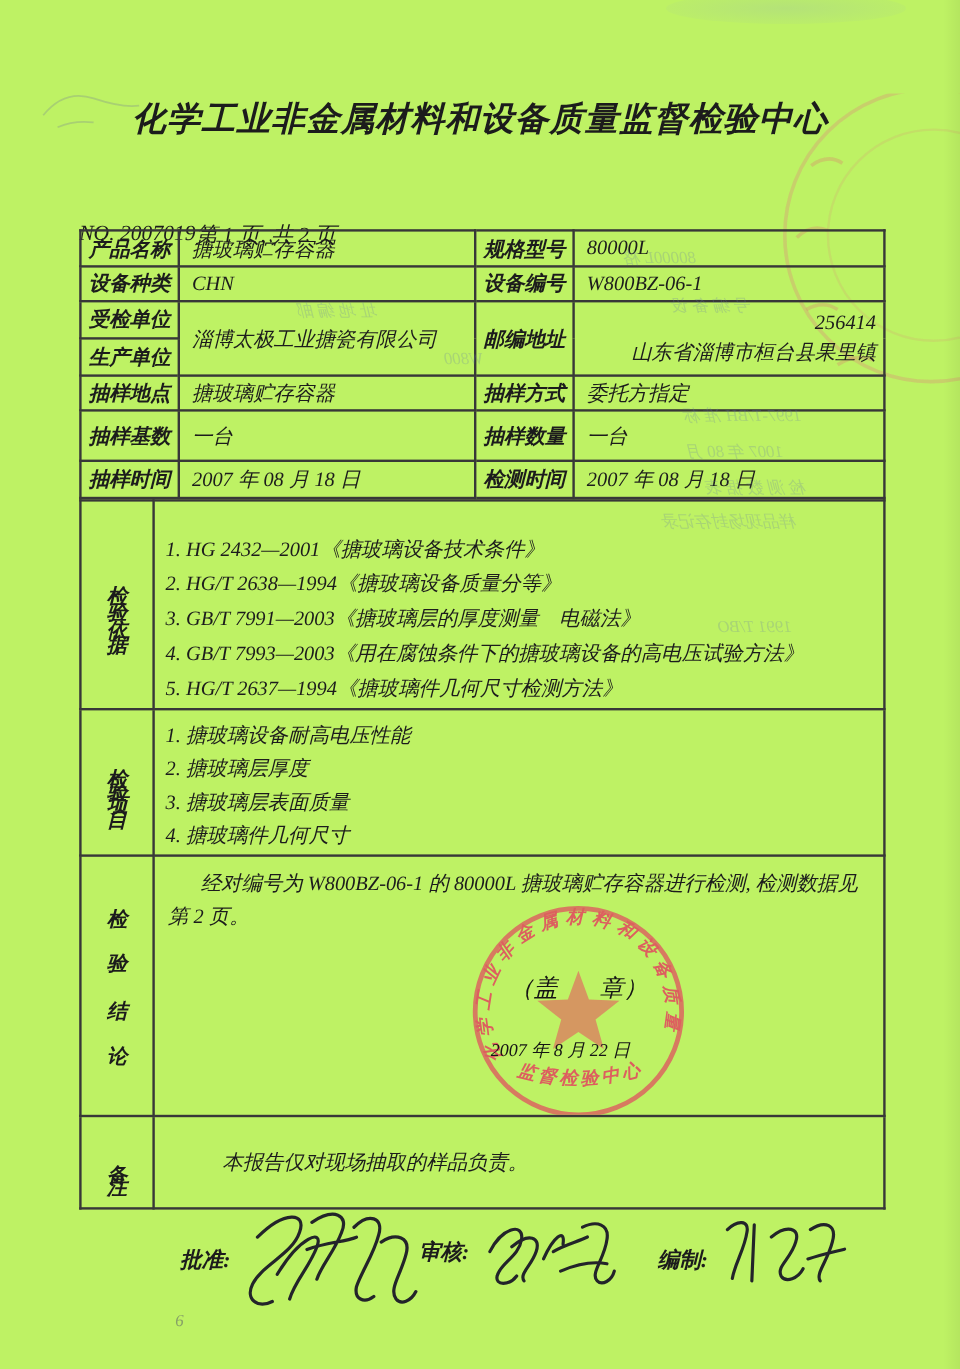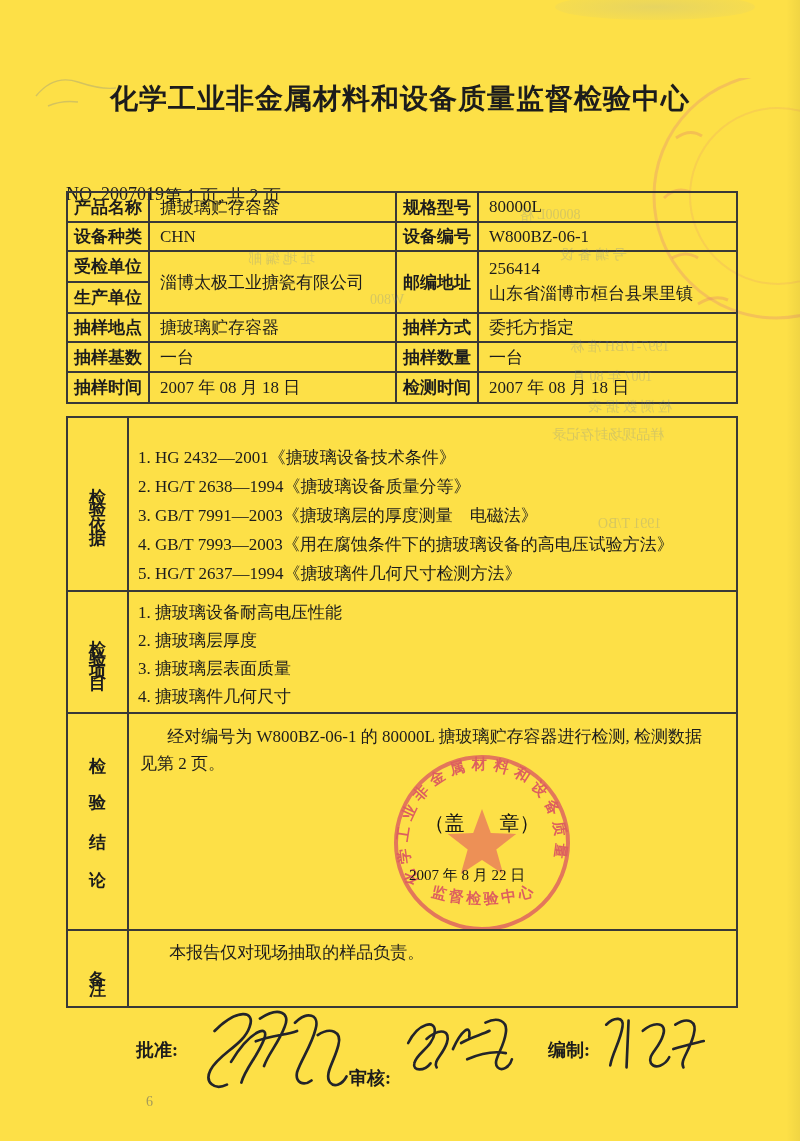"化学工业非金属材料和设备质量监督检验中心" .page { background: #fde047 -> #bef264; font-style: none -> italic }
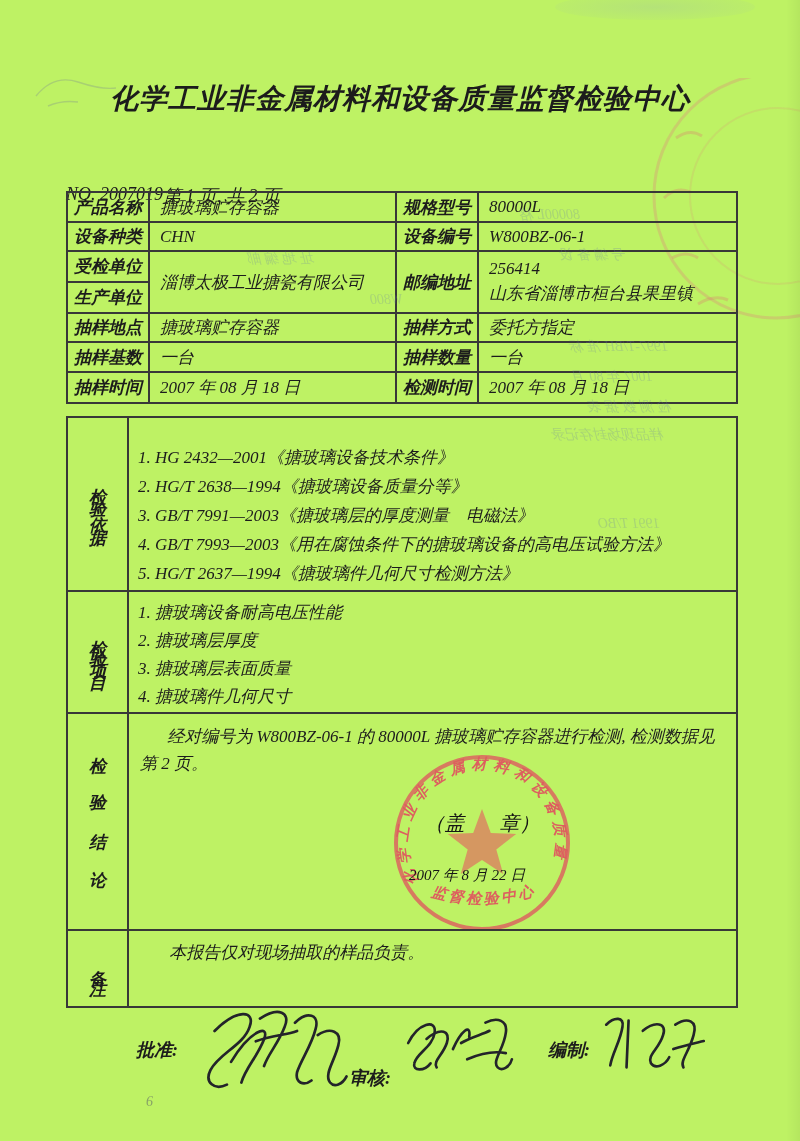"256414" .val2l { text-align: none -> right }
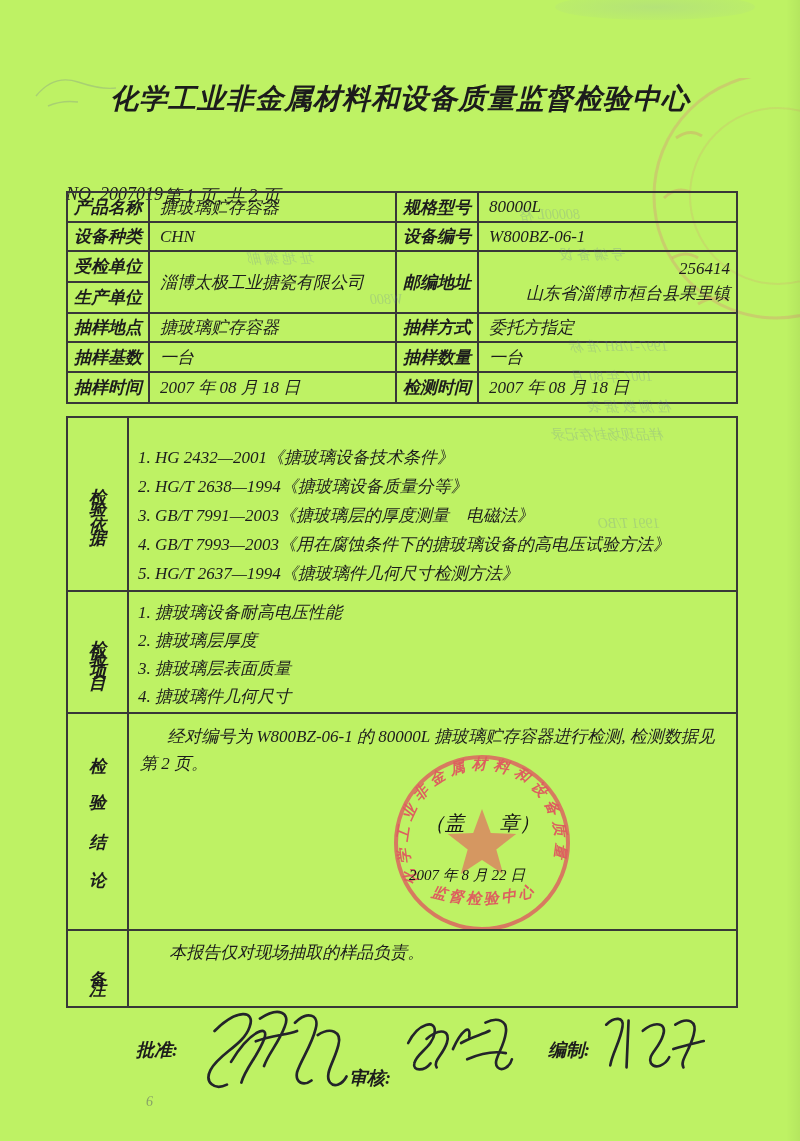"抽样基数" tr { height: 30px -> 42px }
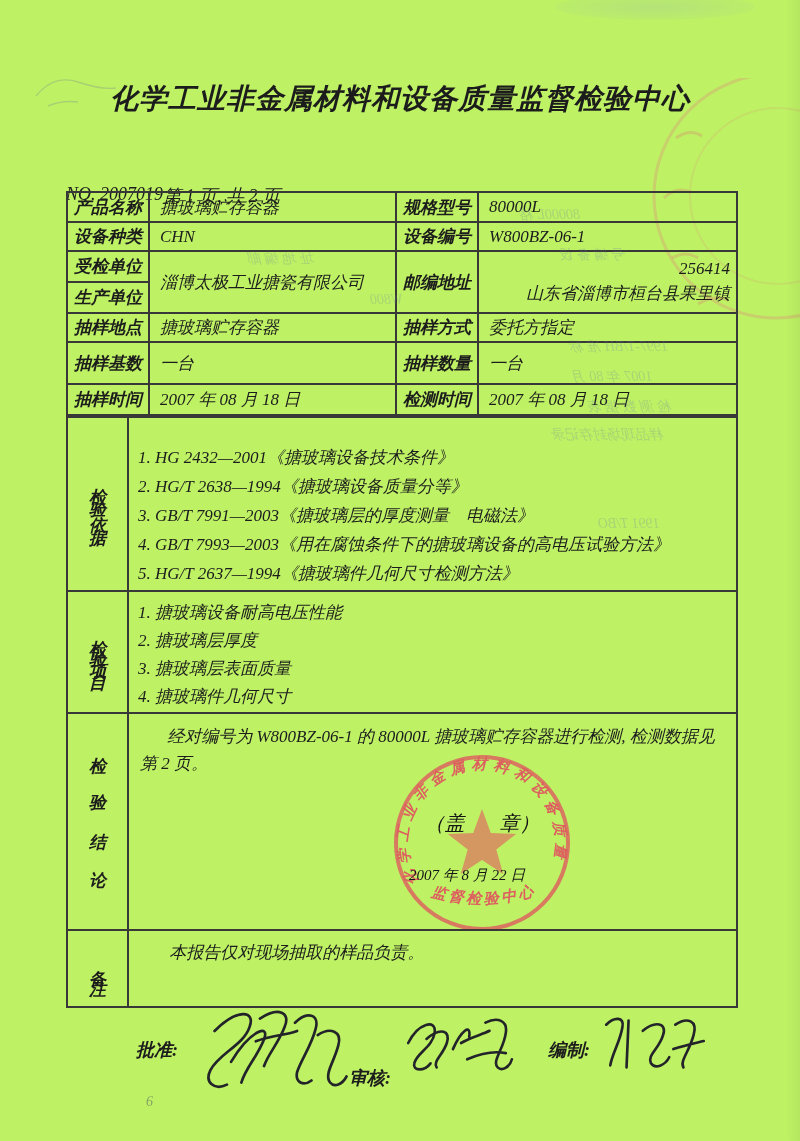"本报告仅对现场抽取的样品负责。" .remarks-text { margin: 0 -> 16px }
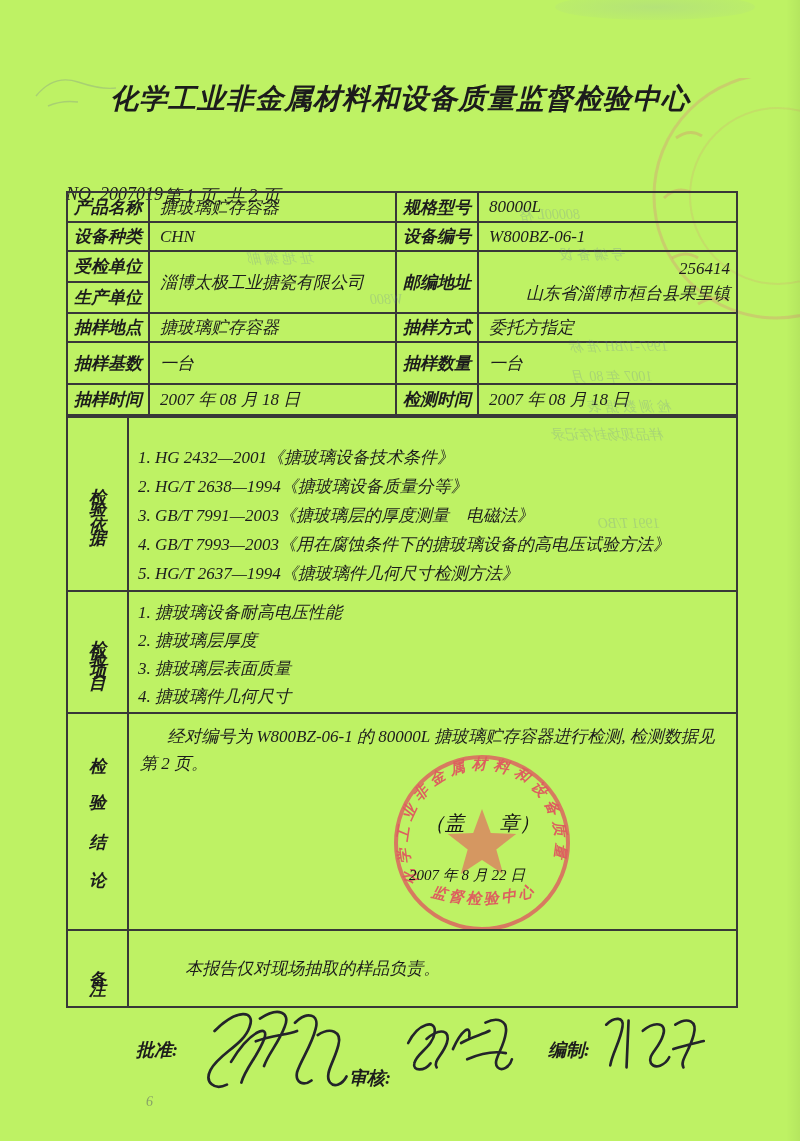"批准:" span.sig-label { left: 136px -> 150px }
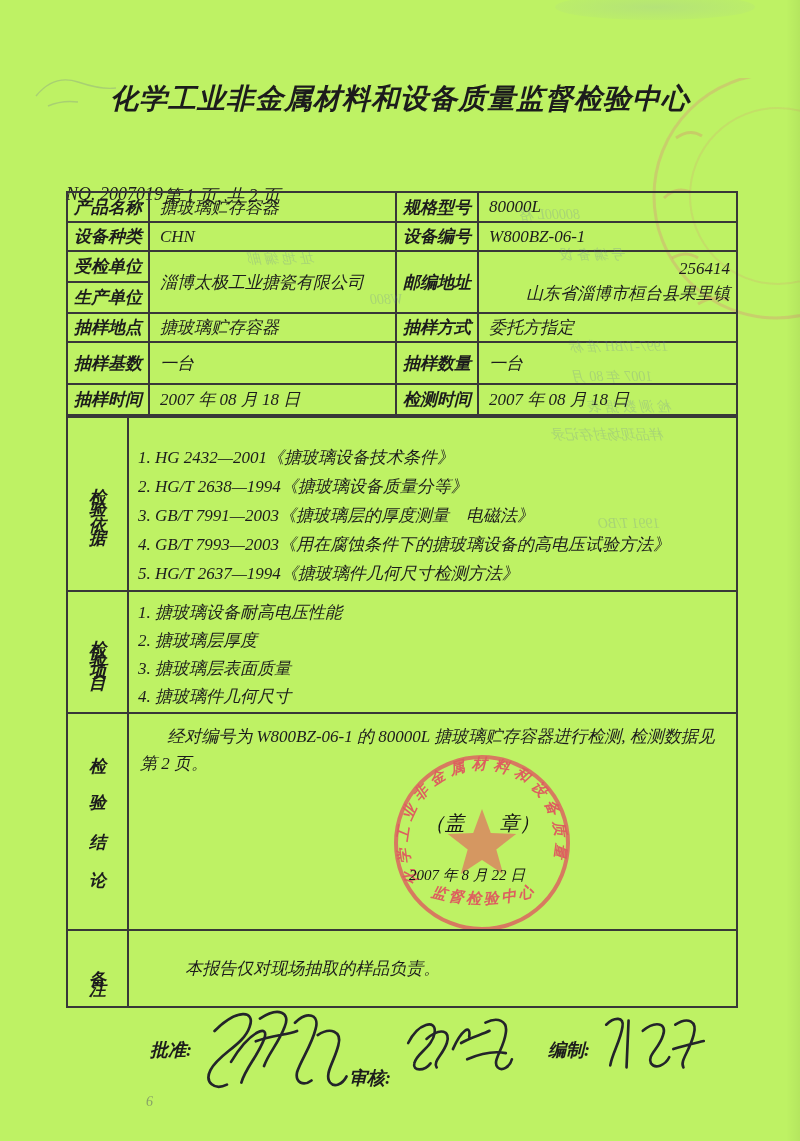"审核:" span.sig-label { top: 1066px -> 1031px }
